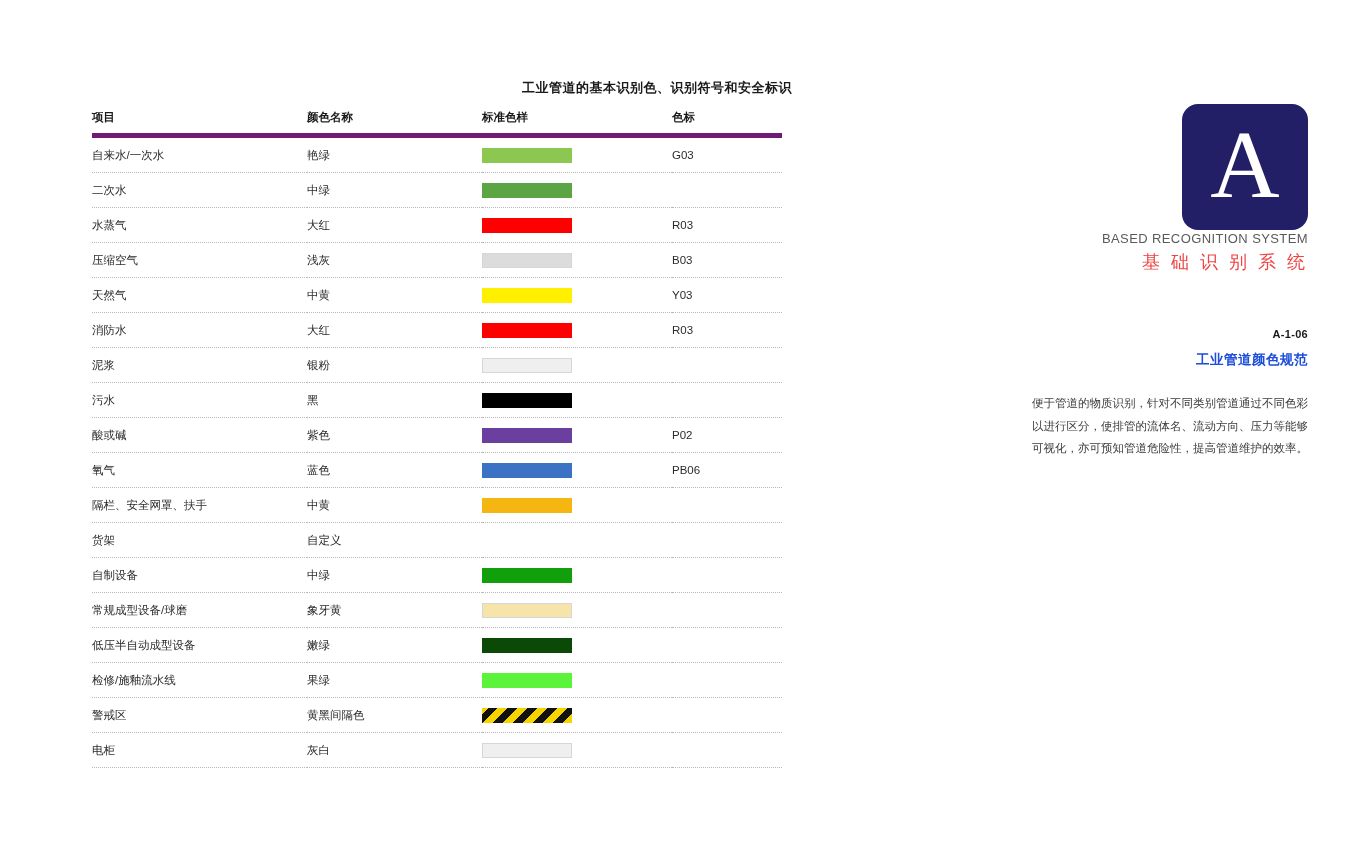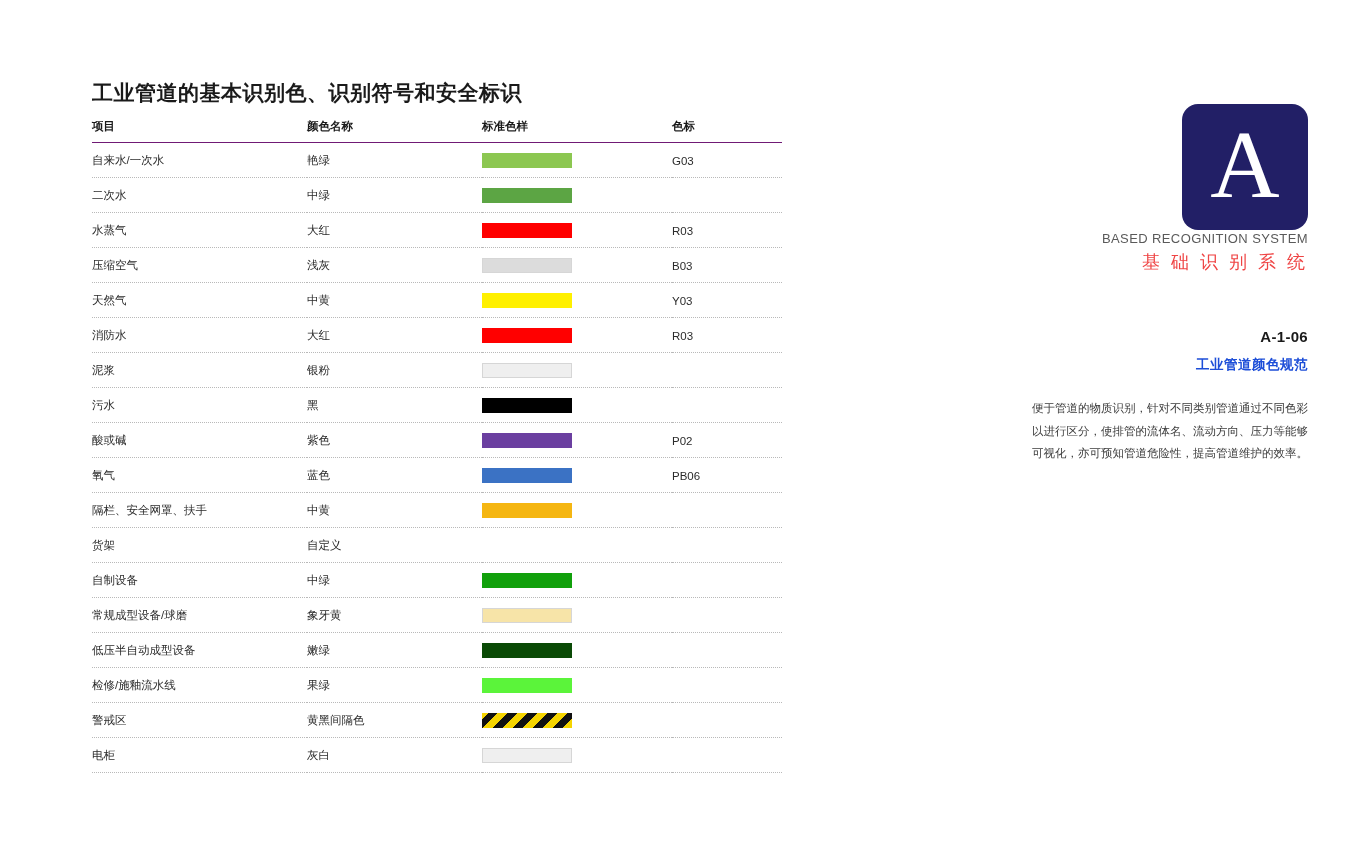"工业管道的基本识别色、识别符号和安全标识" .doc-title { font-size: 21px -> 13px; text-align: none -> right }
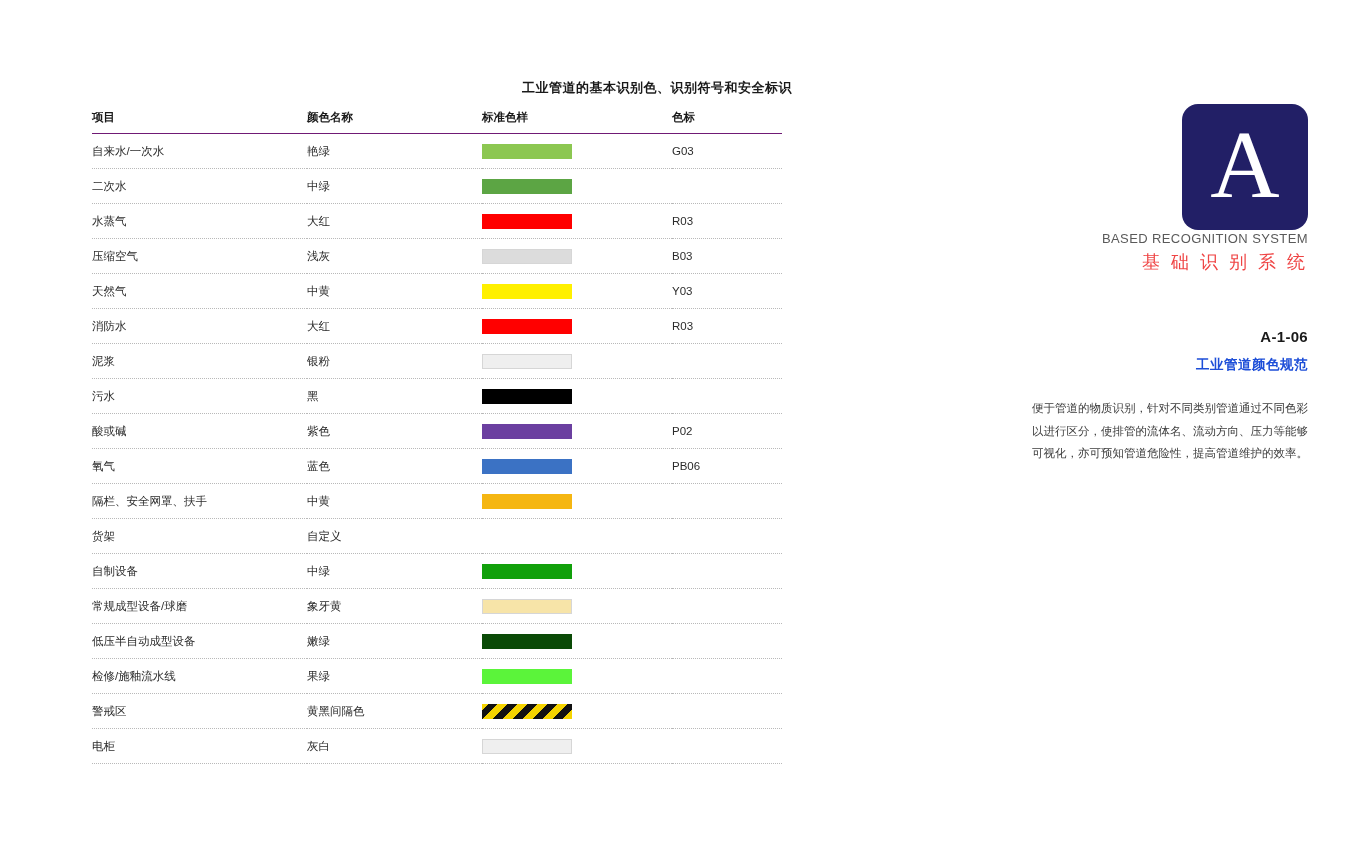"项目" table.spec-table tr.head-row { border-bottom: 1px solid #701a75 -> 5px solid #701a75 }
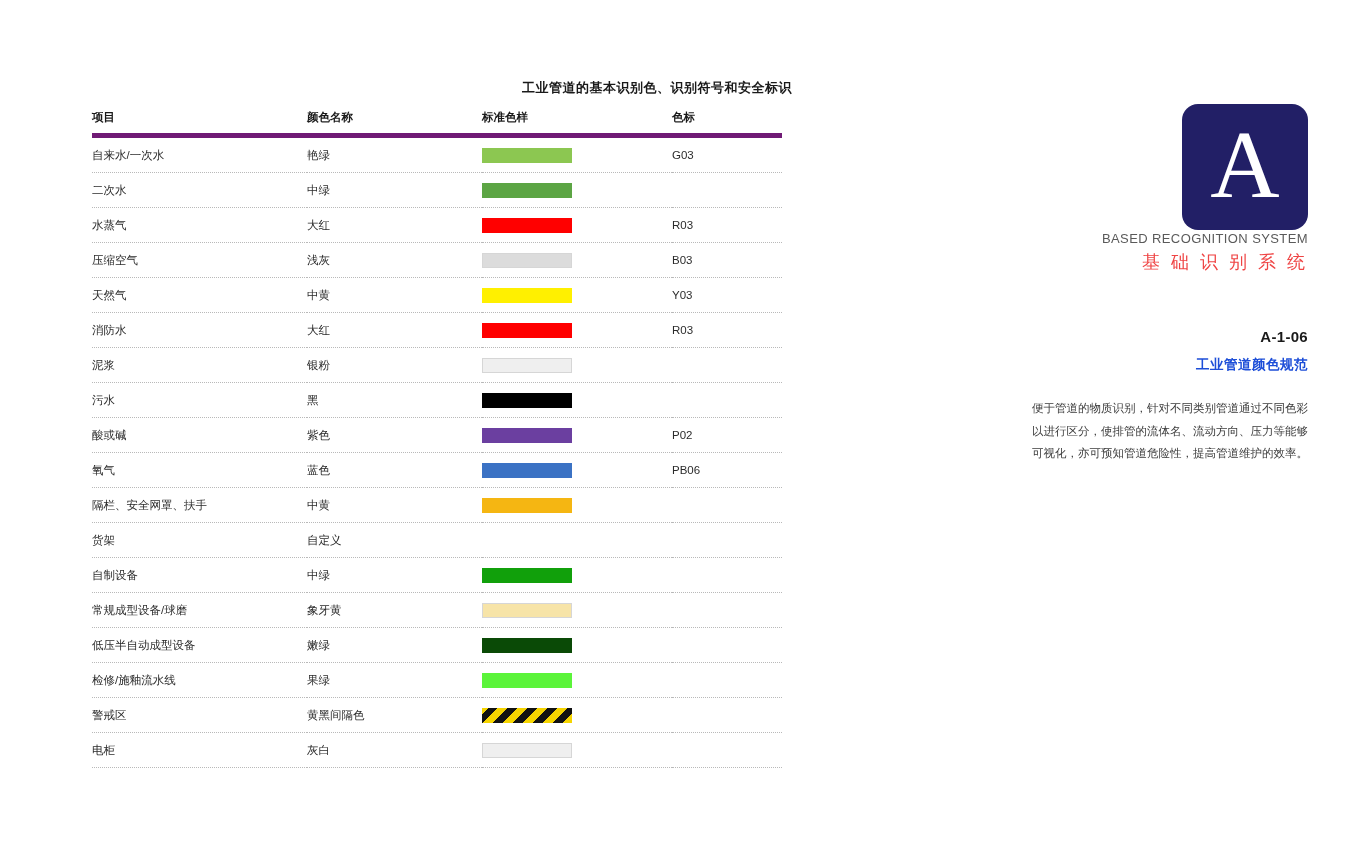"A-1-06" .panel-code { font-size: 15px -> 11px }
